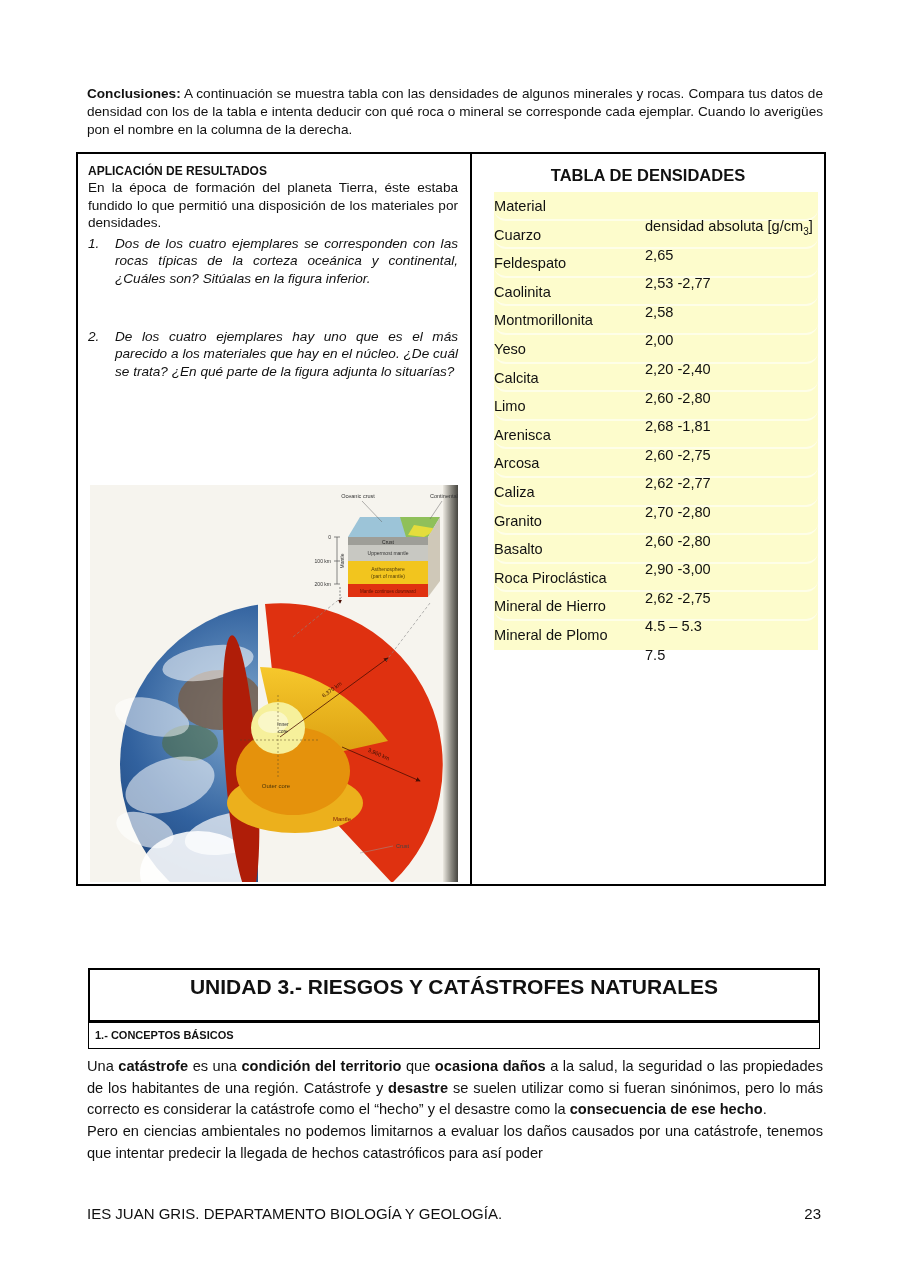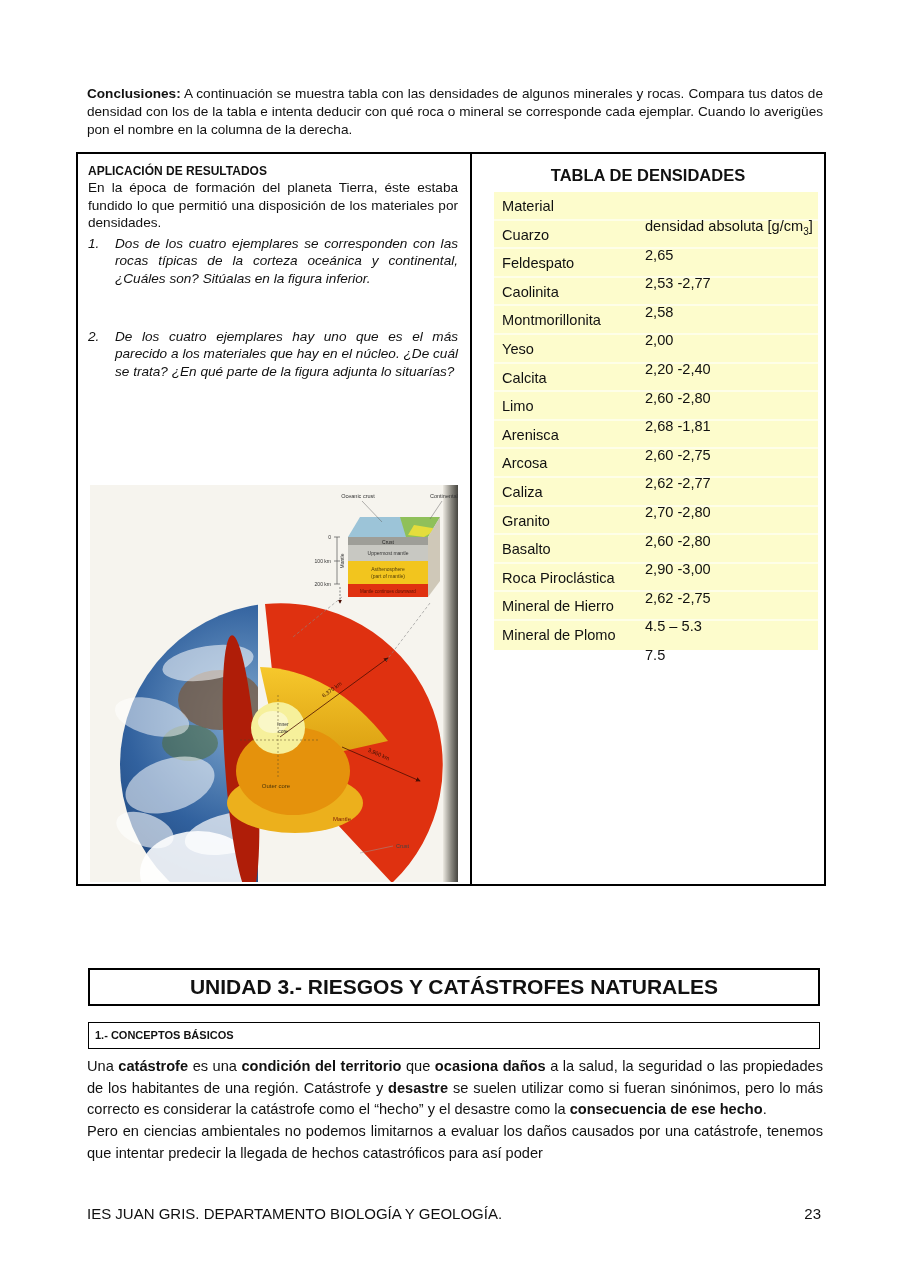"Material" .dens-row { border-radius: none -> 12px; padding-left: 8px -> 0 }
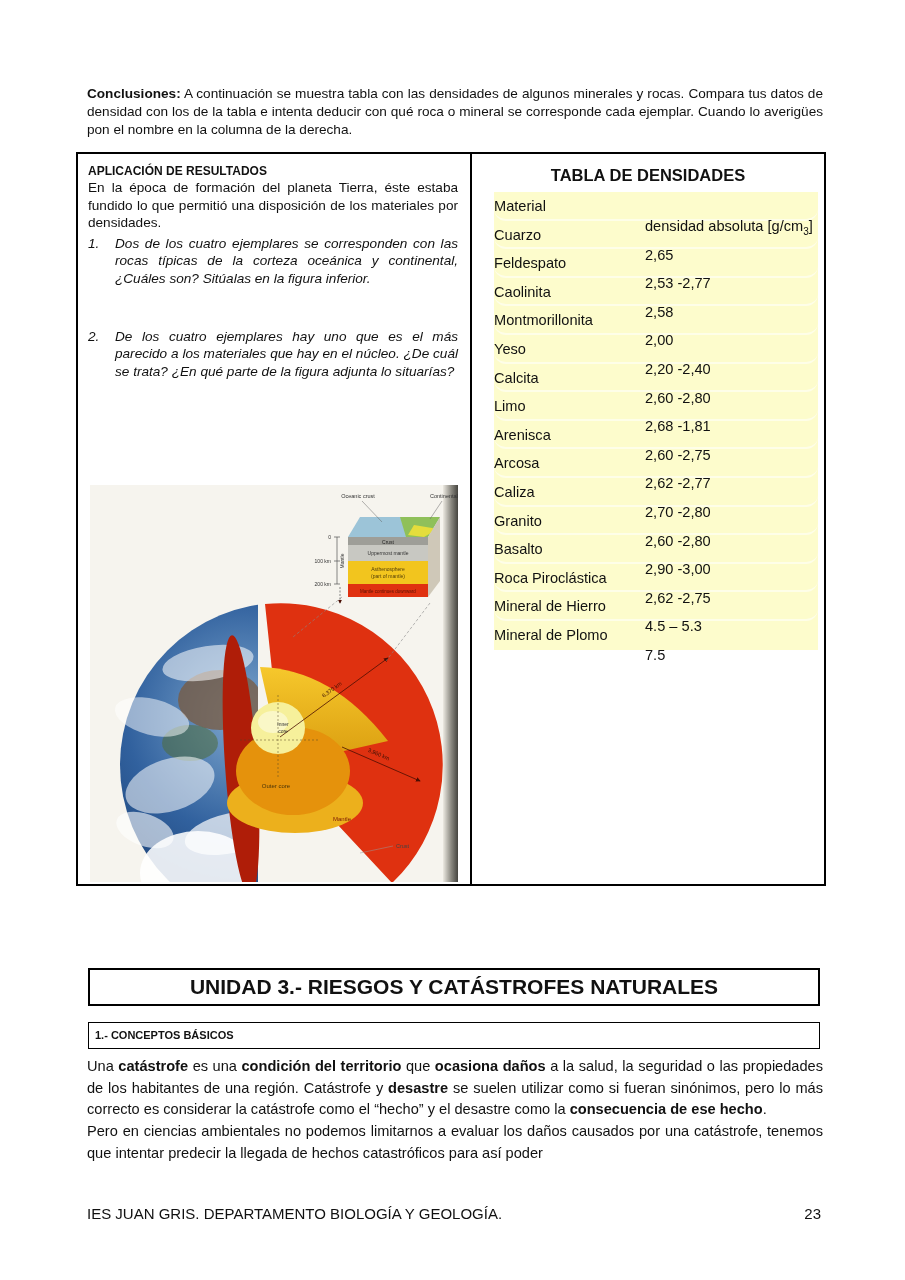"UNIDAD 3.- RIESGOS Y CATÁSTROFES" .unidad-box { height: 38px -> 54px }
